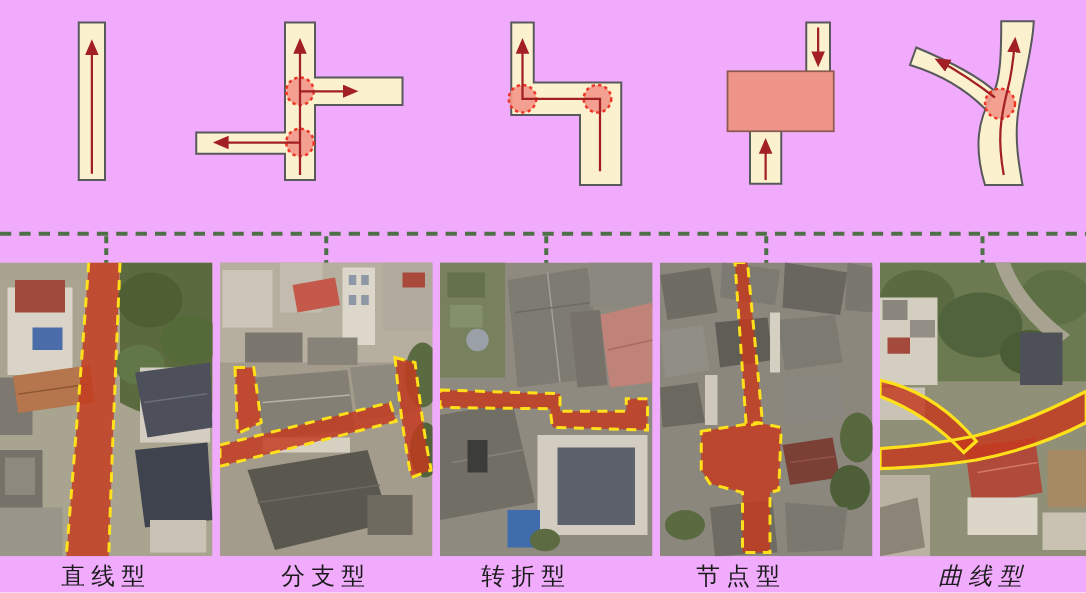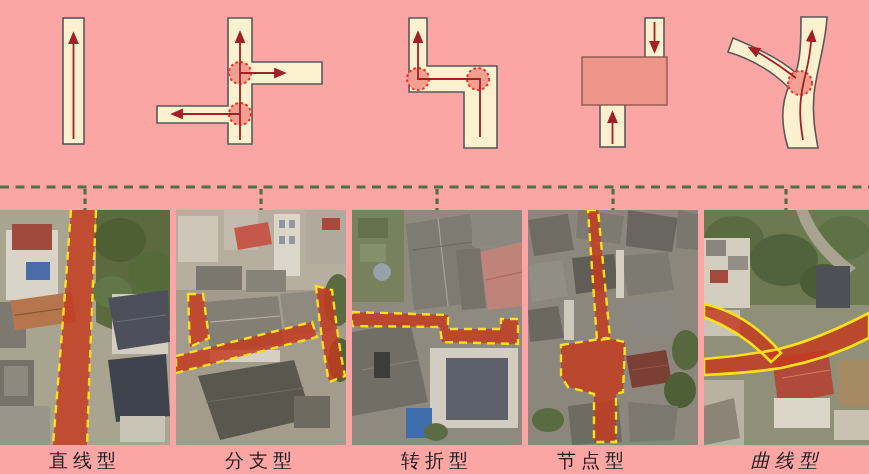"直线型" .stage { background: #fca5a5 -> #f0abfc }
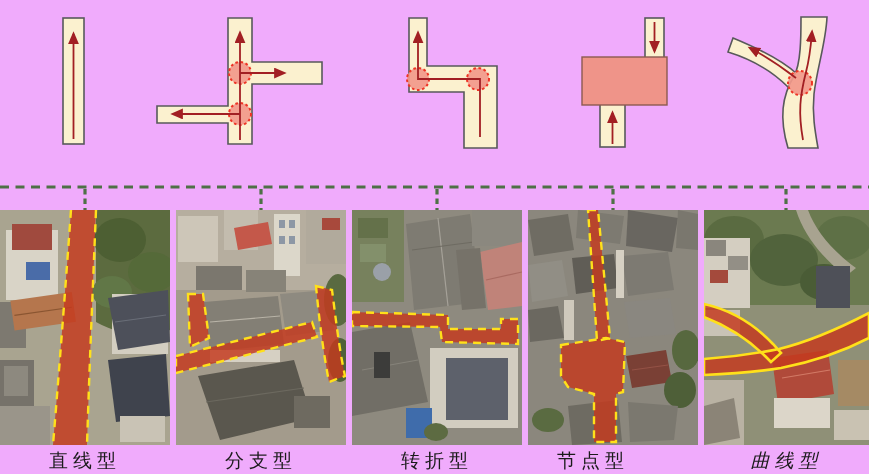"转折型" .lb2 { left: 352px -> 336px }
